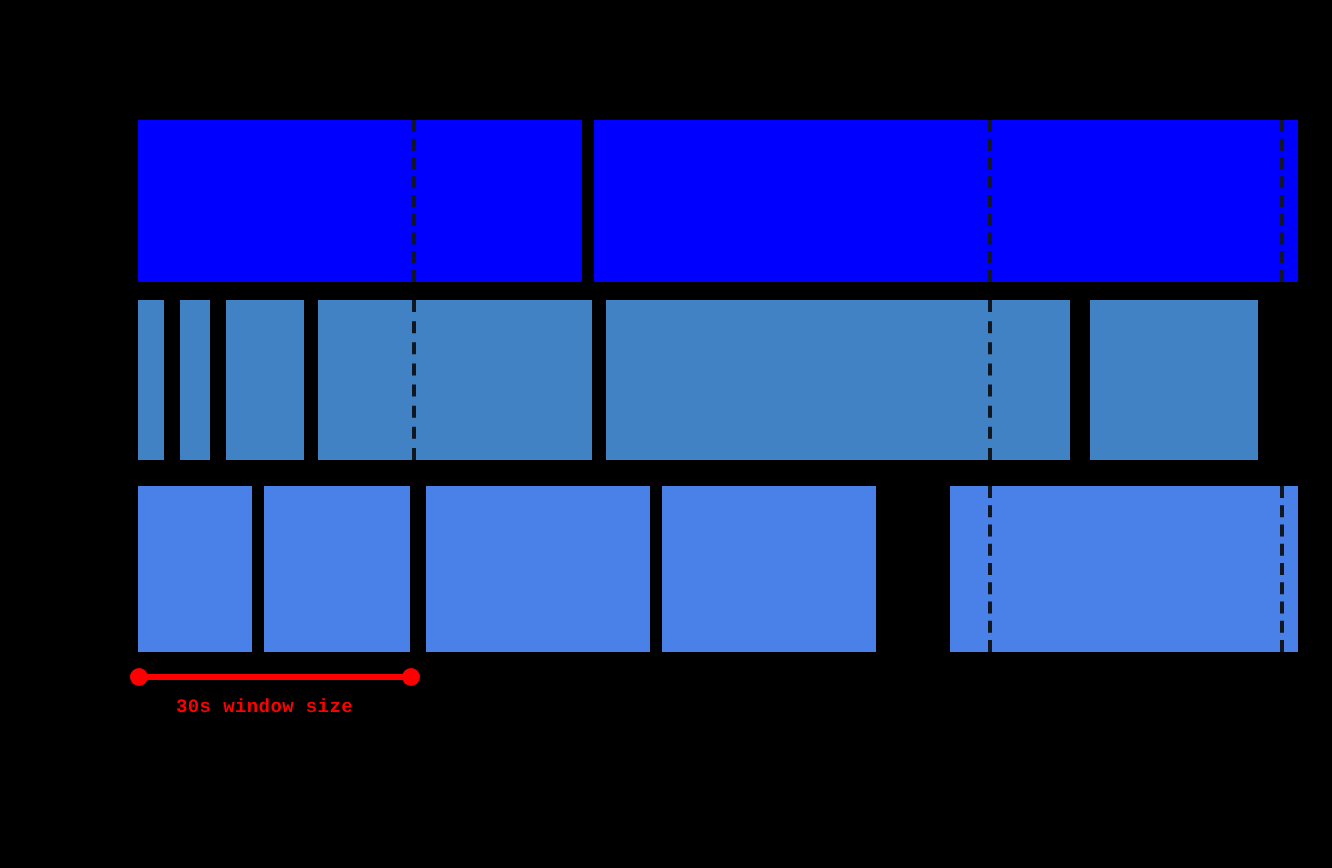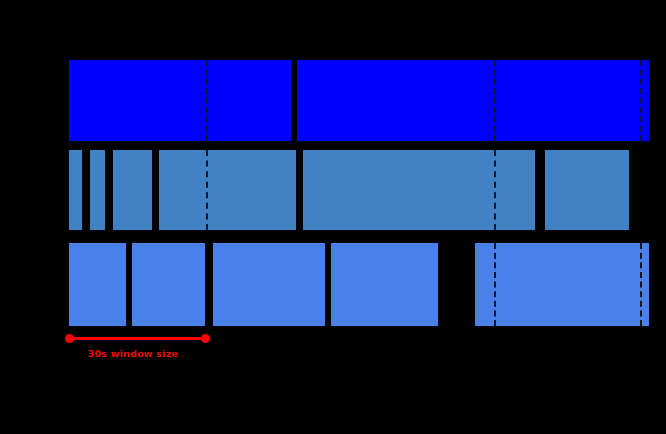"30s window size" #annot .lbl { font-family: none -> Liberation Mono, monospace }
